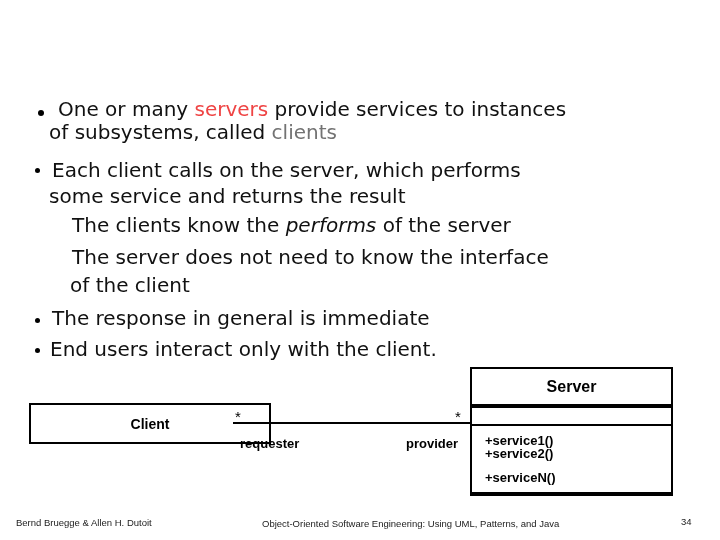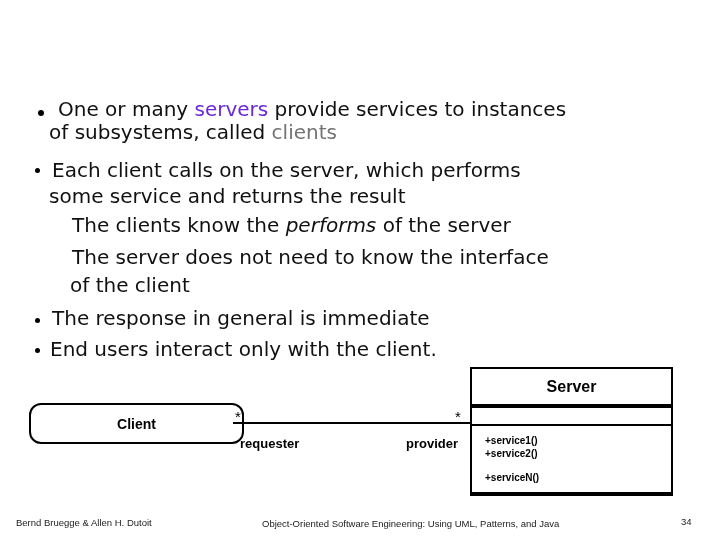"servers" span.blue { color: #6d28d9 -> #ef4444 }
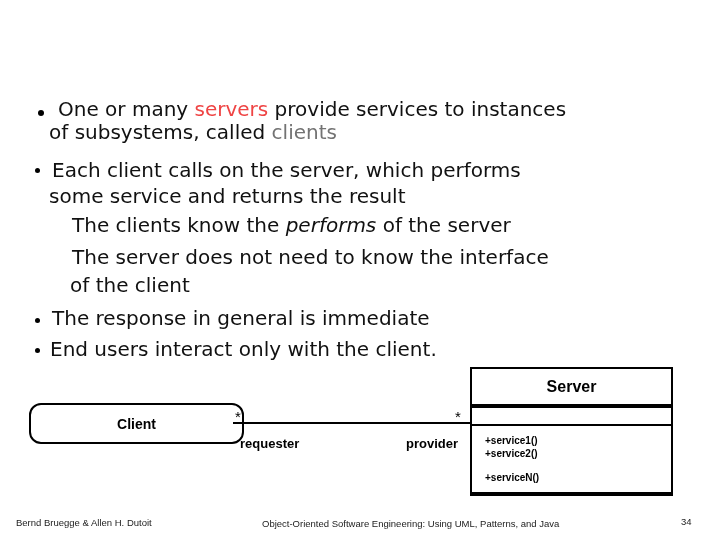"Client" .client-box { border-radius: 12px -> none; width: 215px -> 242px }
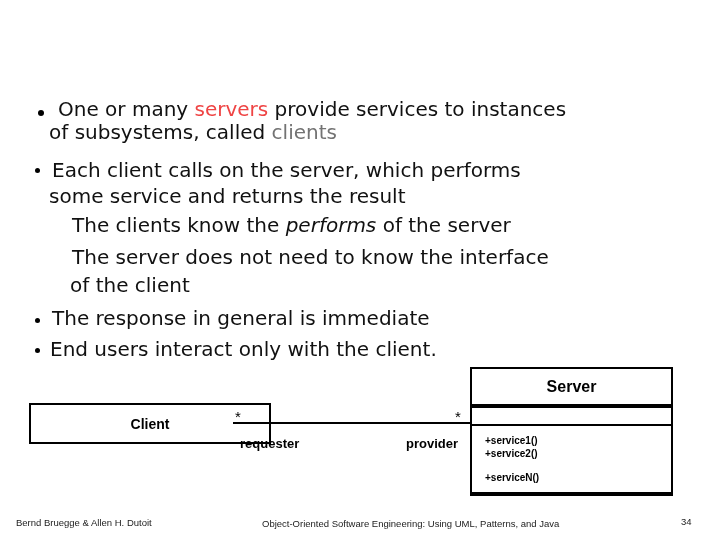"+service1()" .server-methods { font-size: 10px -> 13px }
